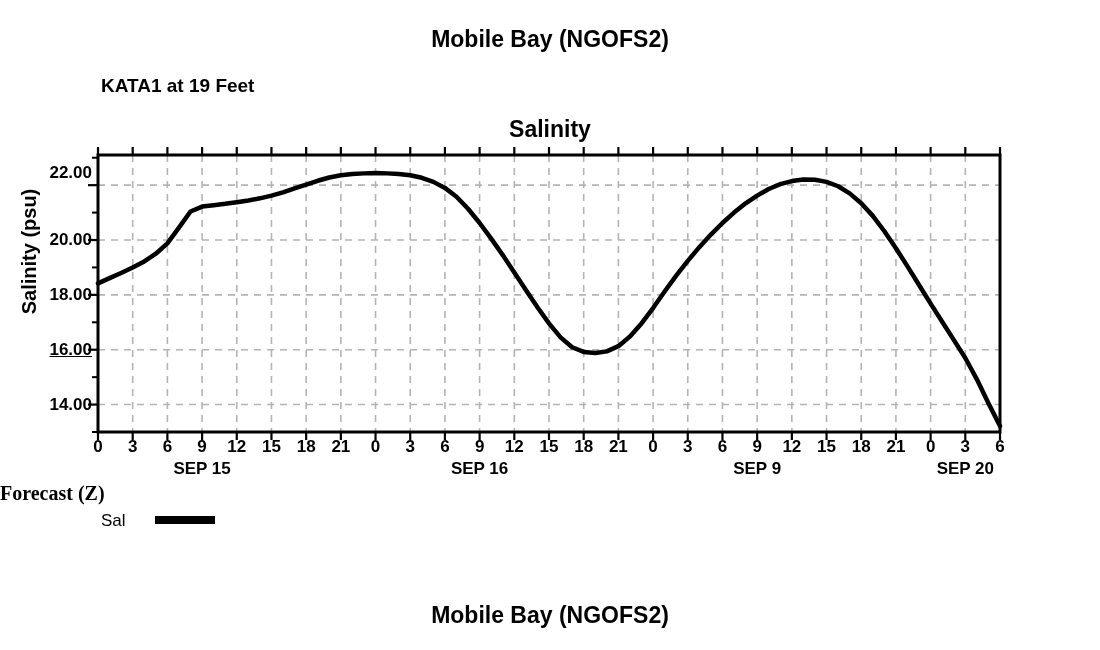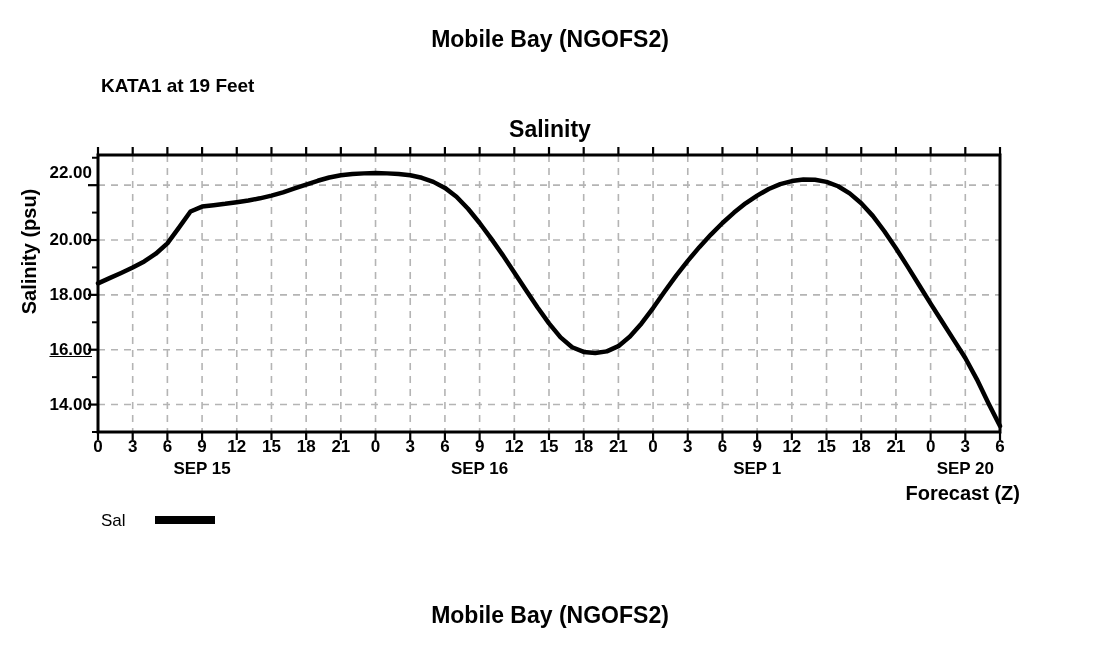"SEP 1" div.day-label { text: 1 -> 9 }
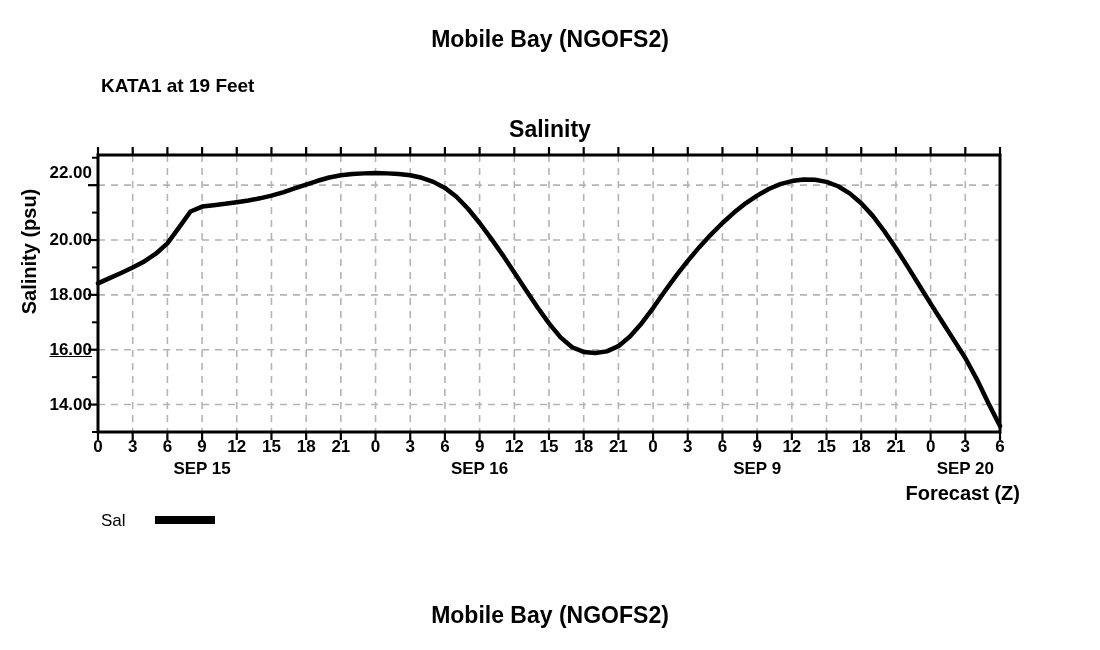"Forecast (Z)" #xlabel { font-family: none -> Liberation Serif, serif; text-align: right -> left }
